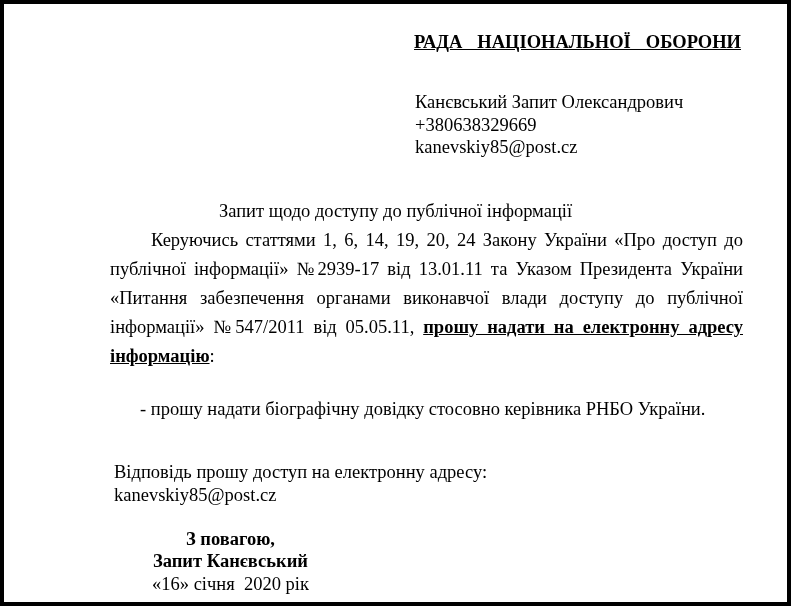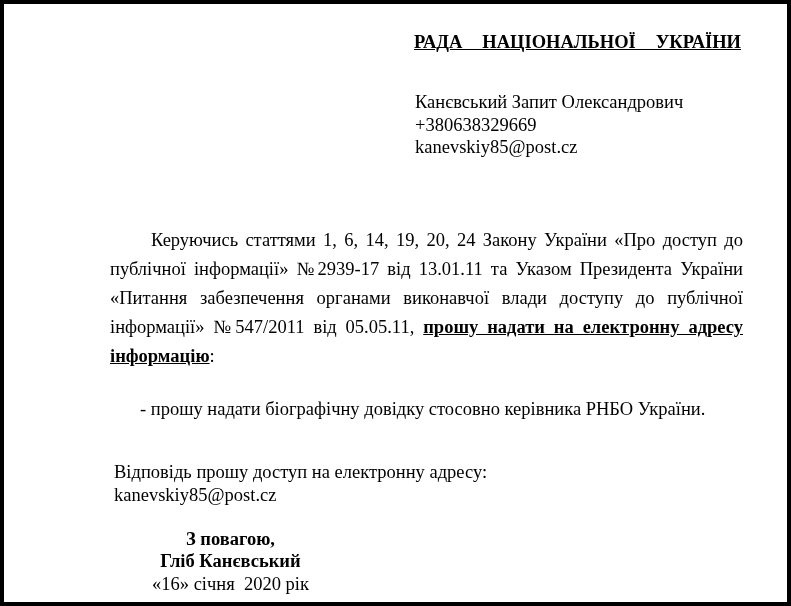"РАДА НАЦІОНАЛЬНОЇ УКРАЇНИ" span.org-line { text: УКРАЇНИ -> ОБОРОНИ }
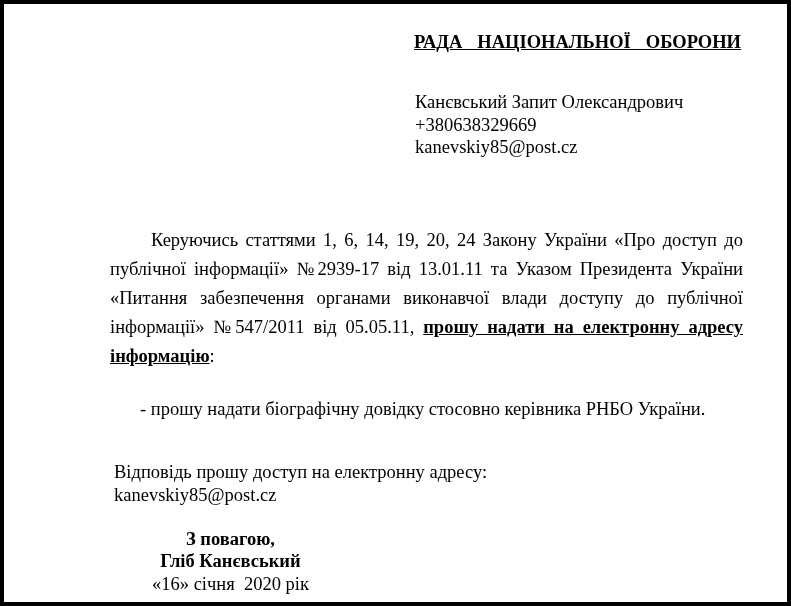"Запит щодо доступу до публічної" div.doc-title { html: none -> <div>Запит щодо доступу до публічної інформації</div> }
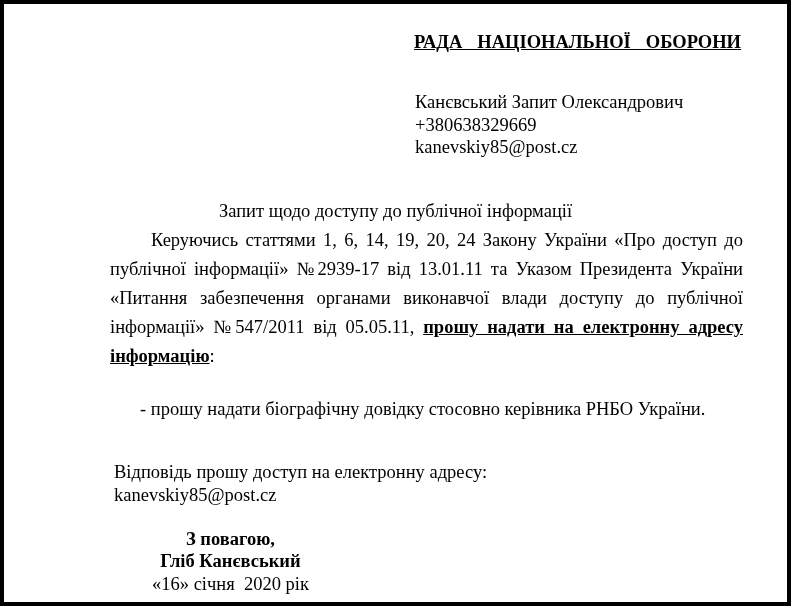"Гліб Канєвський" div.bold { text: Гліб -> Запит }
